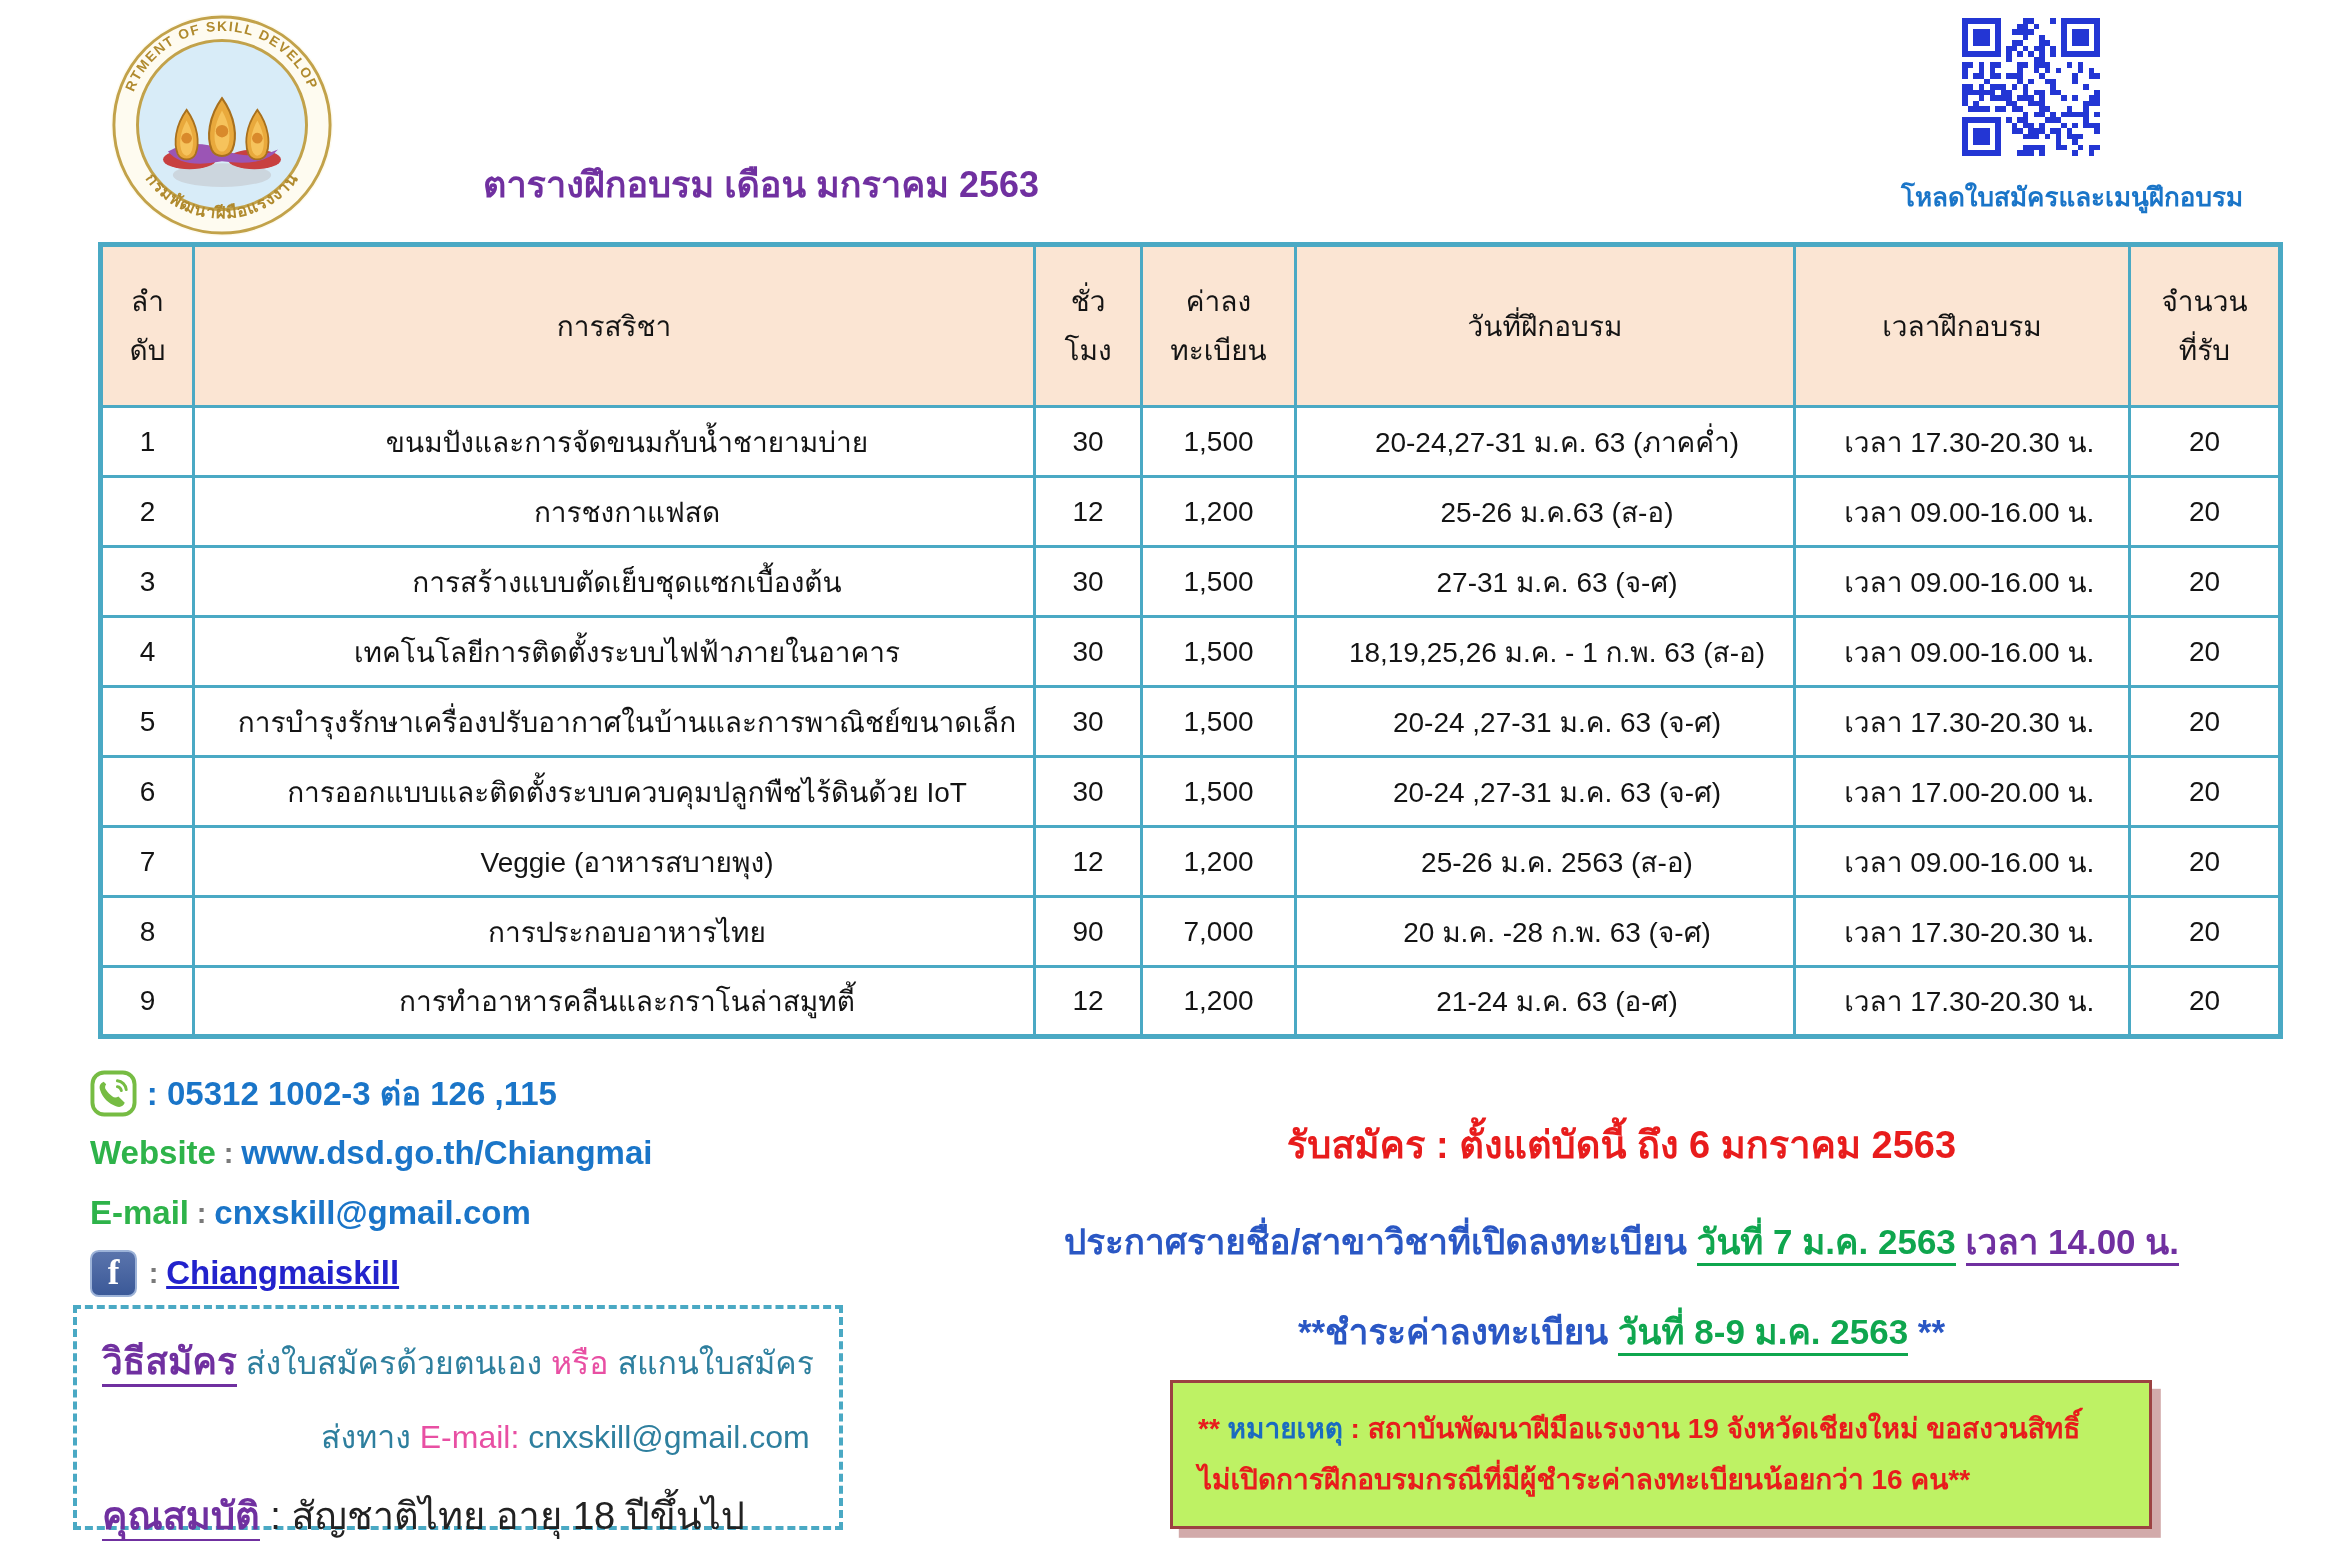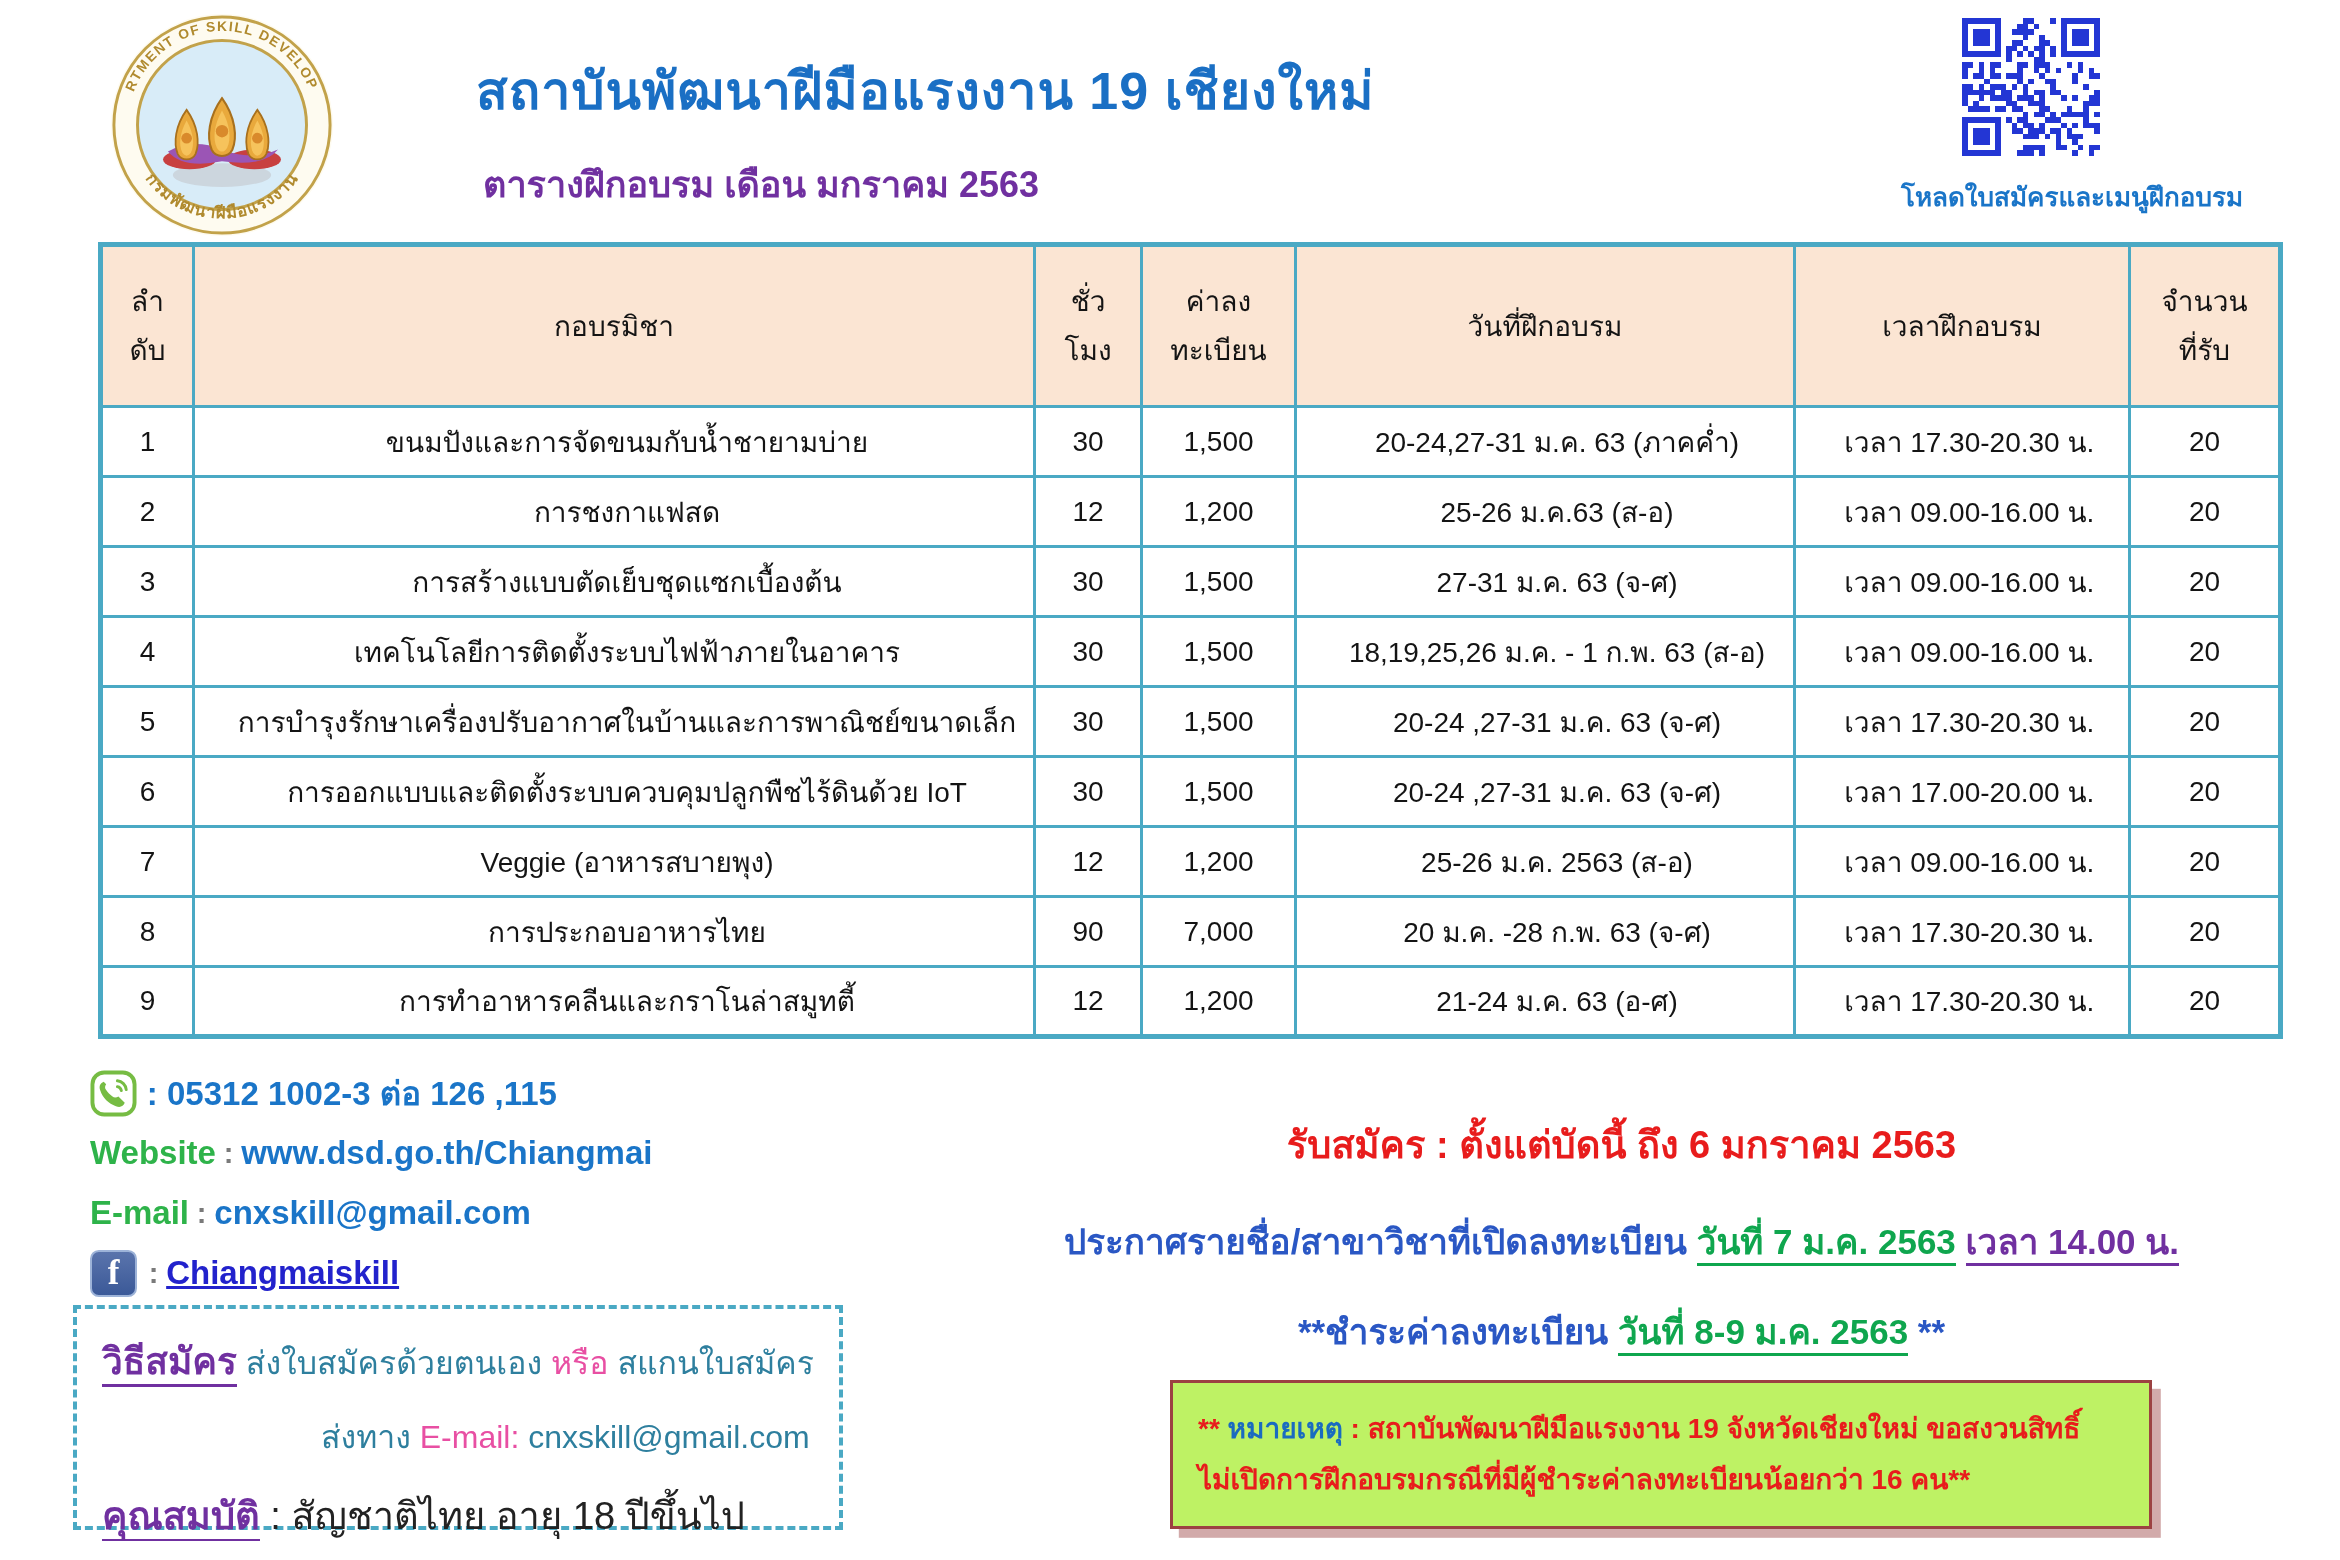"สถาบันพัฒนาฝีมือแรงงาน 19 เชียงใหม่" div.title { html: <div>สถาบันพัฒนาฝีมือแรงงาน 19 เชียงใหม่</div> -> none }
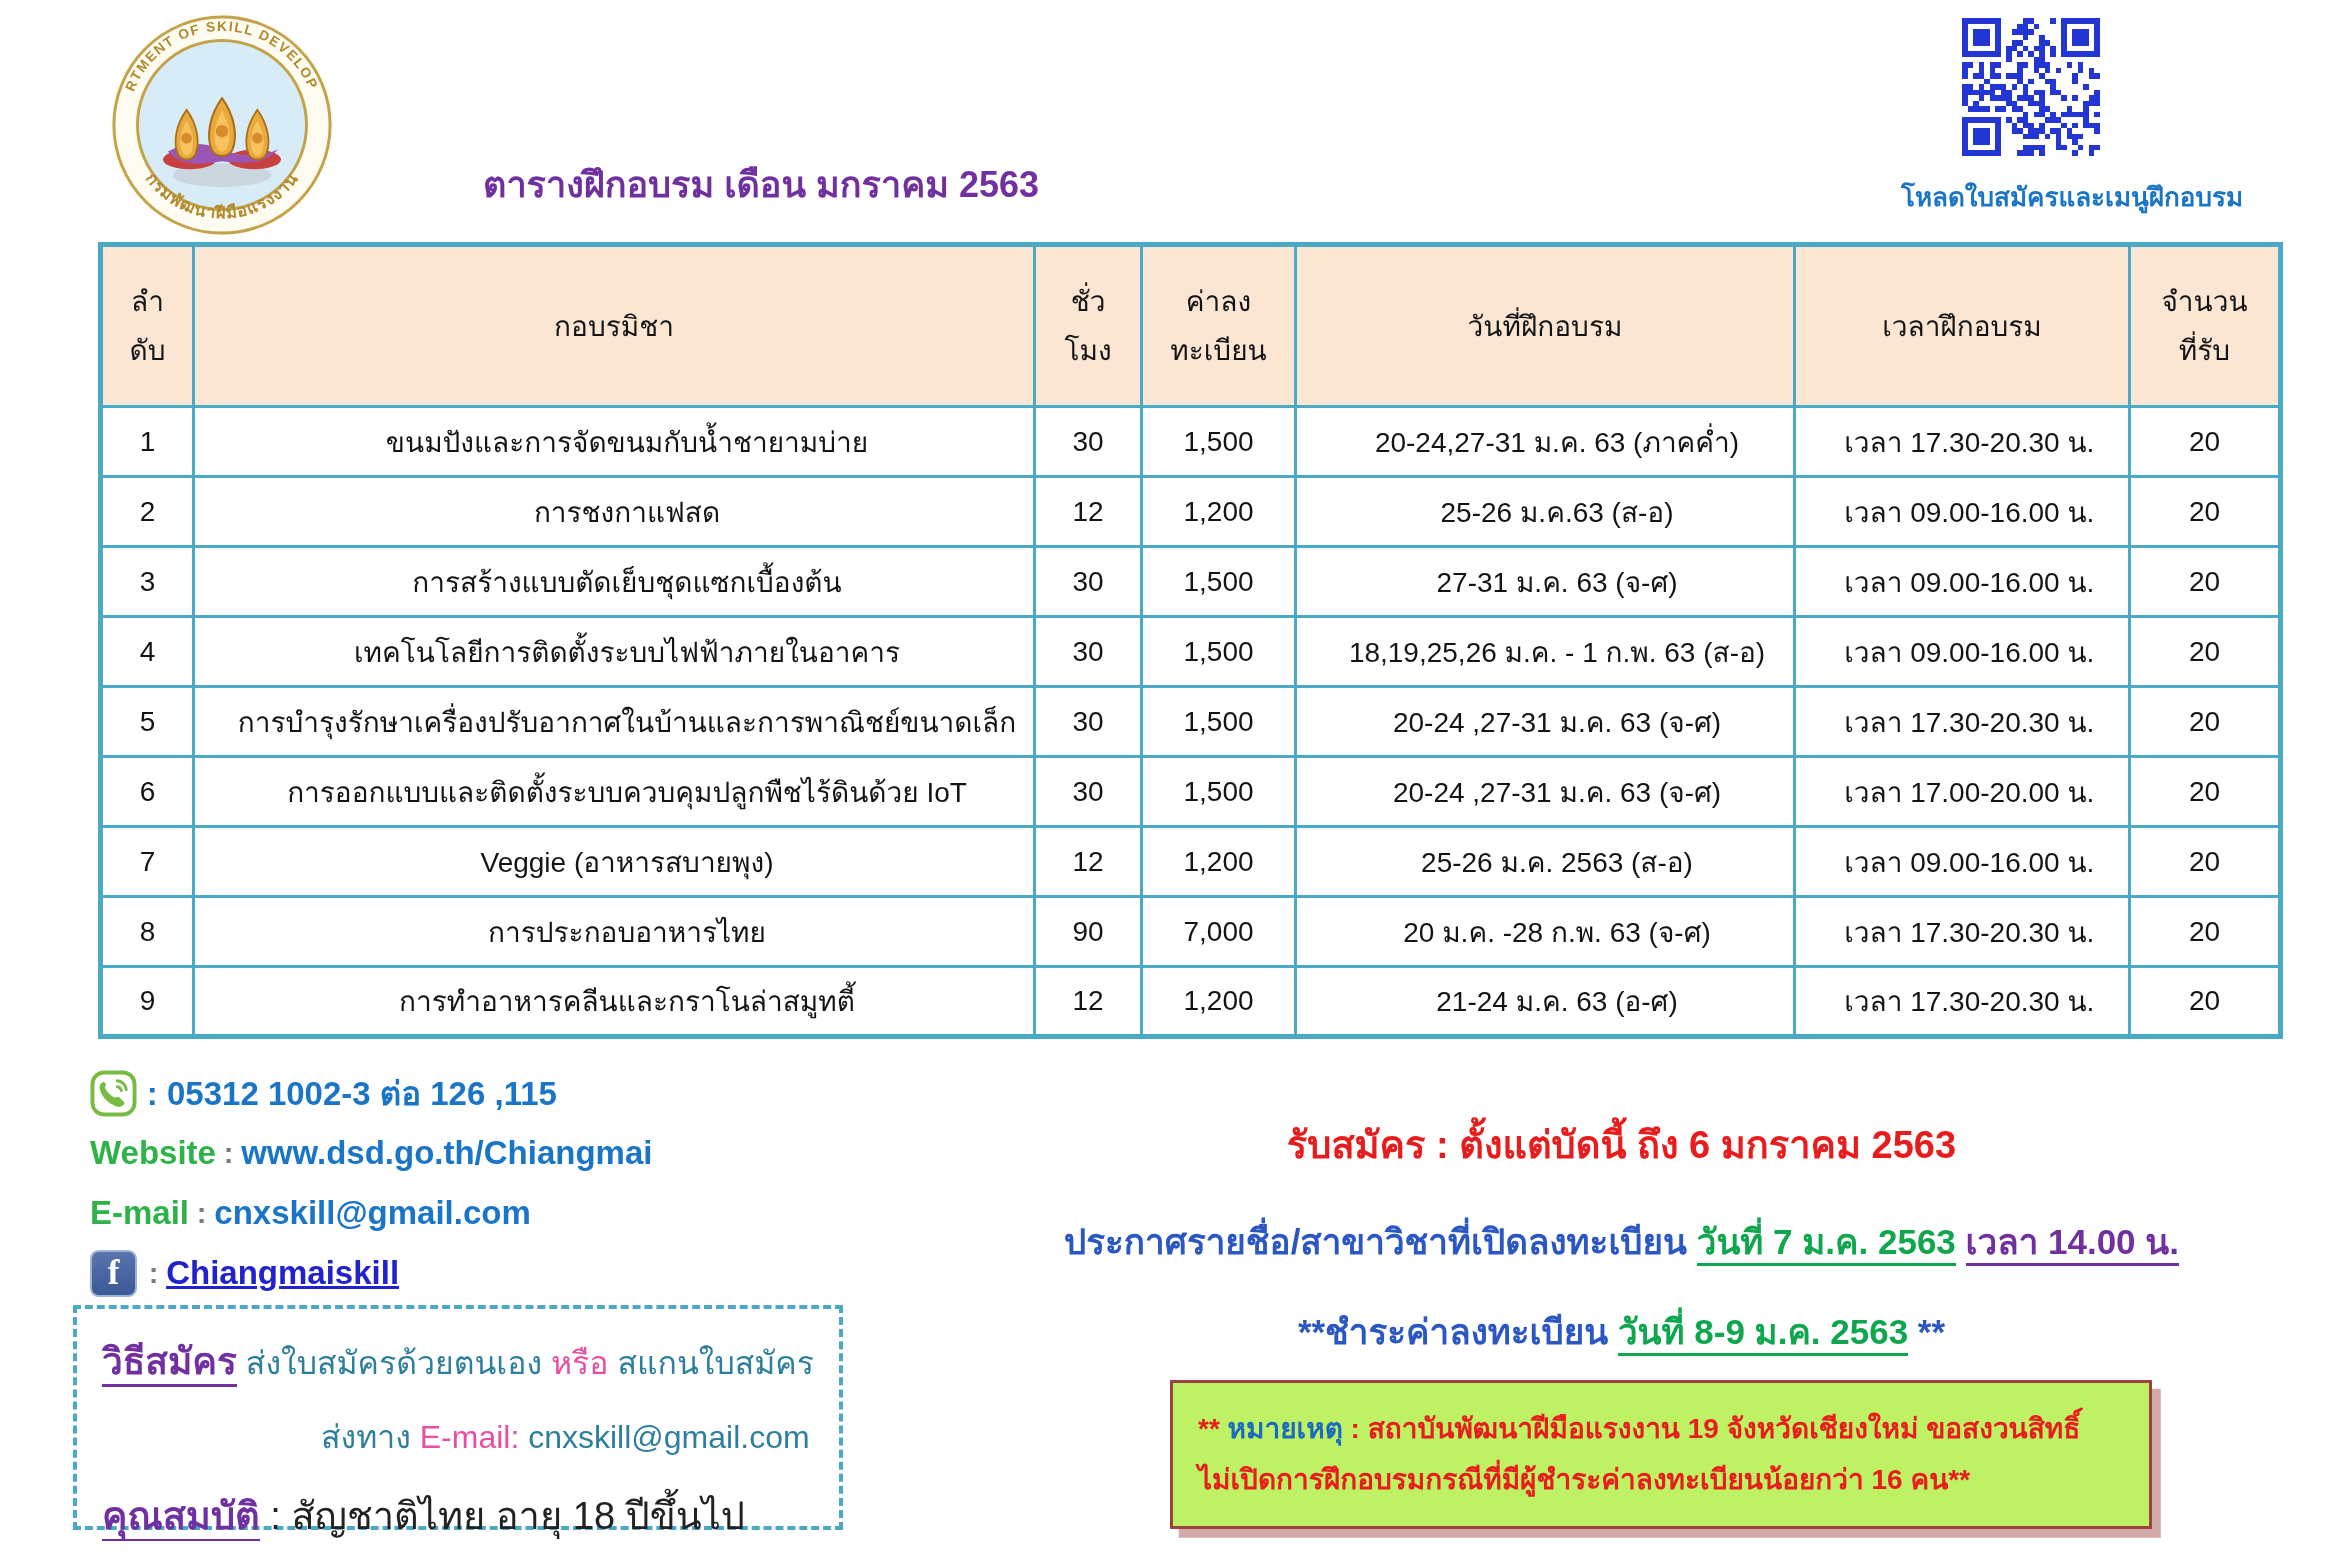"กอบรมิชา" th { text: กอบรมิชา -> การสริชา }
